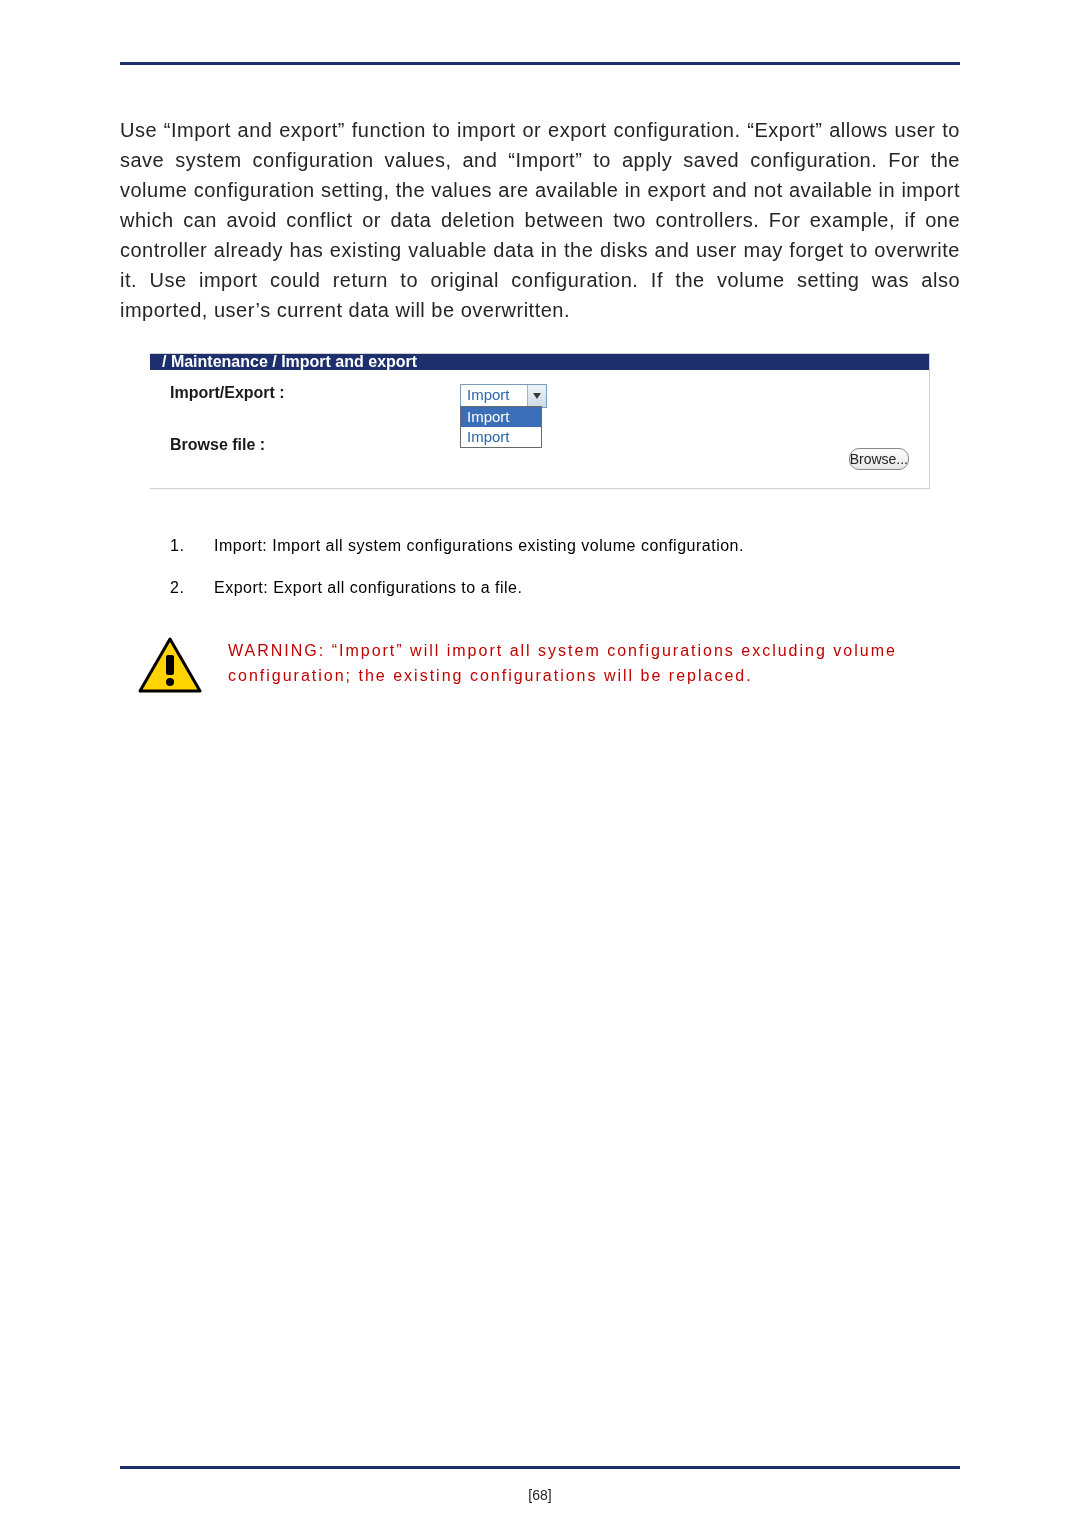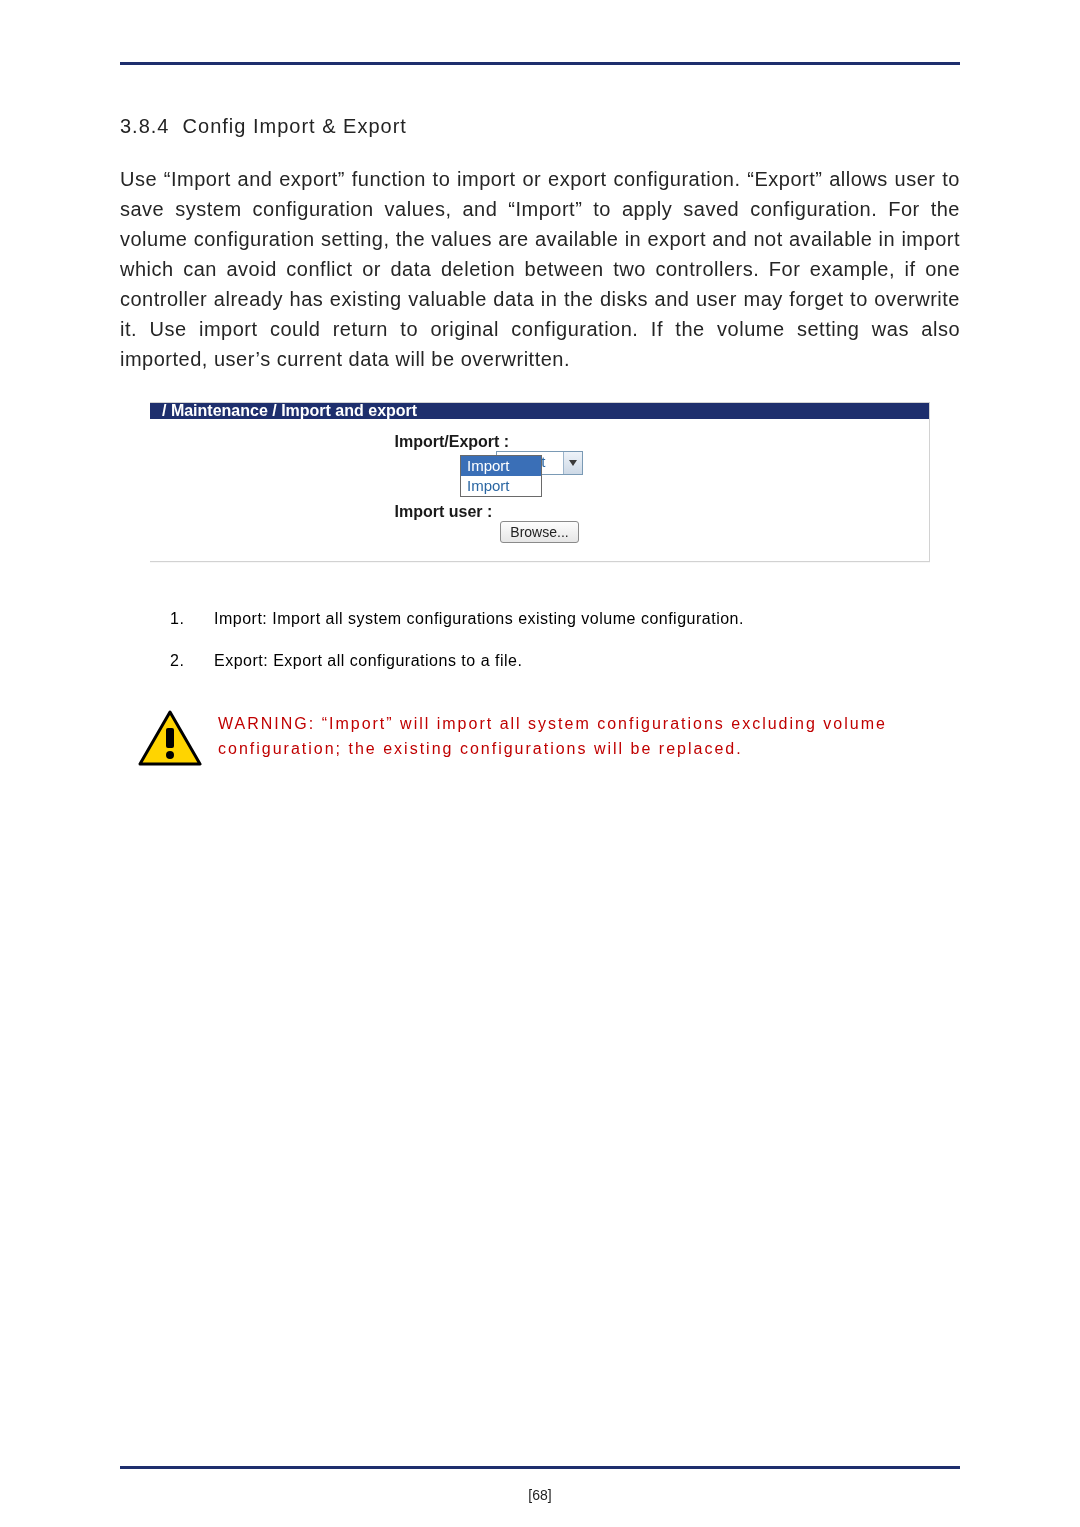"3.8.4 Config Import & Export" h2.section-heading { html: <h2> <span>3.8.4</span>&nbsp; <span>Config Import &amp; Export</span> </h2> -> none }
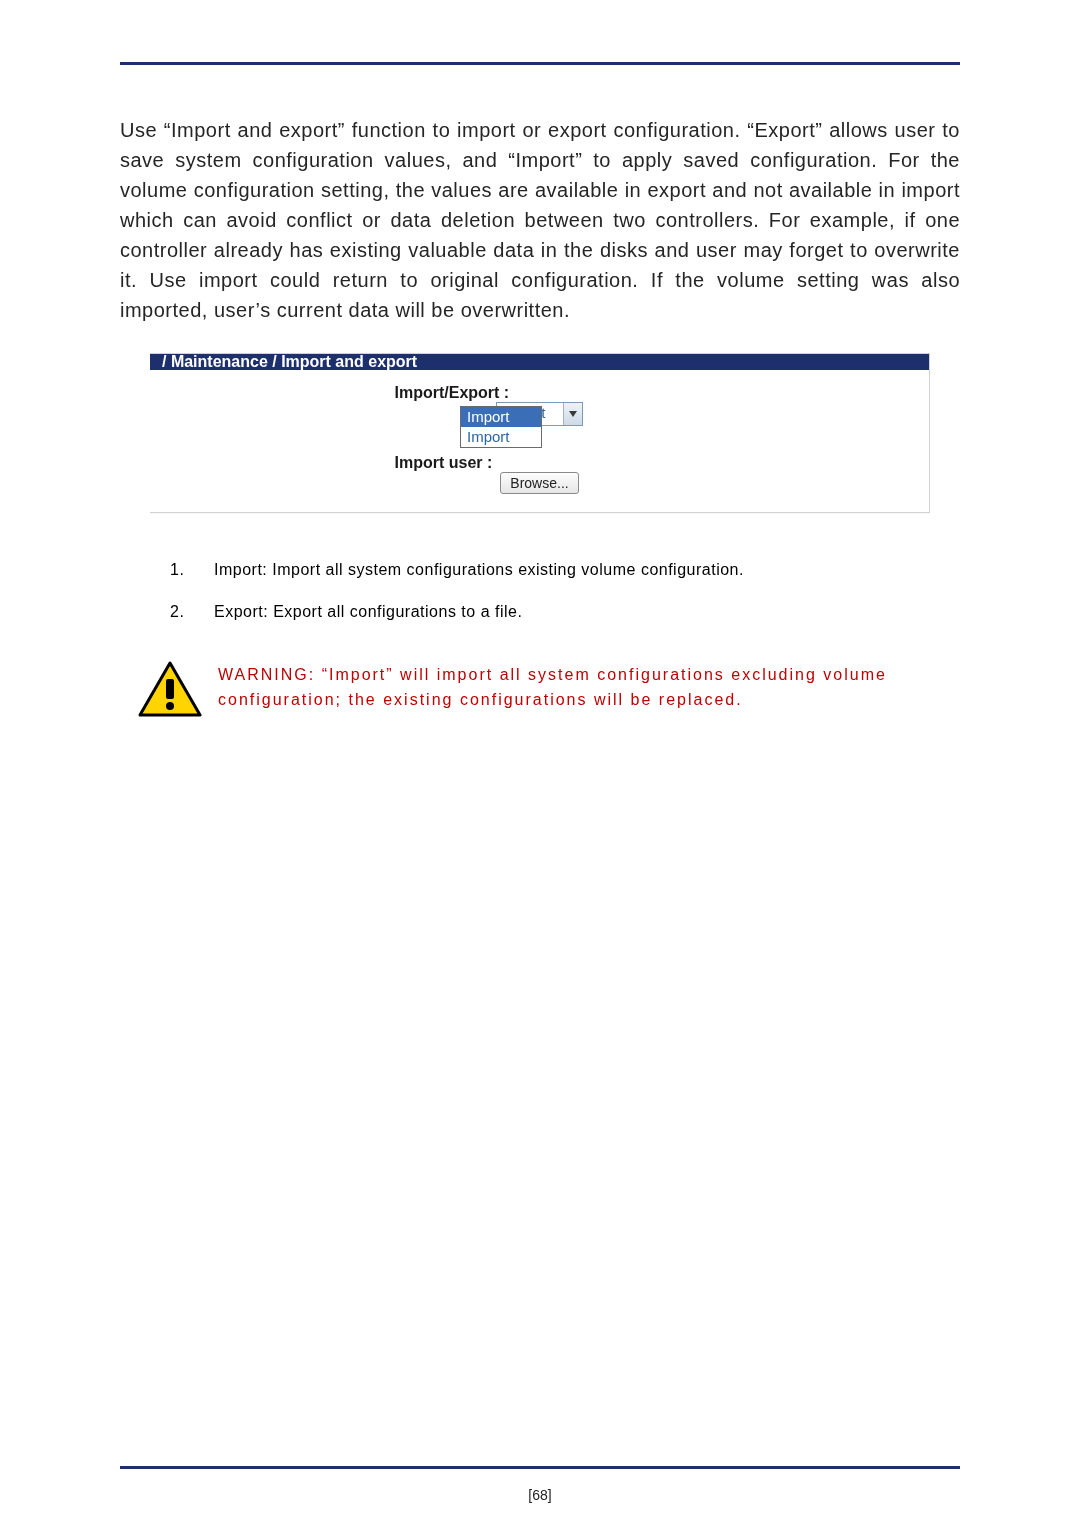"Import/Export :" .ui-row { align-items: center -> flex-start; flex-direction: column -> none }
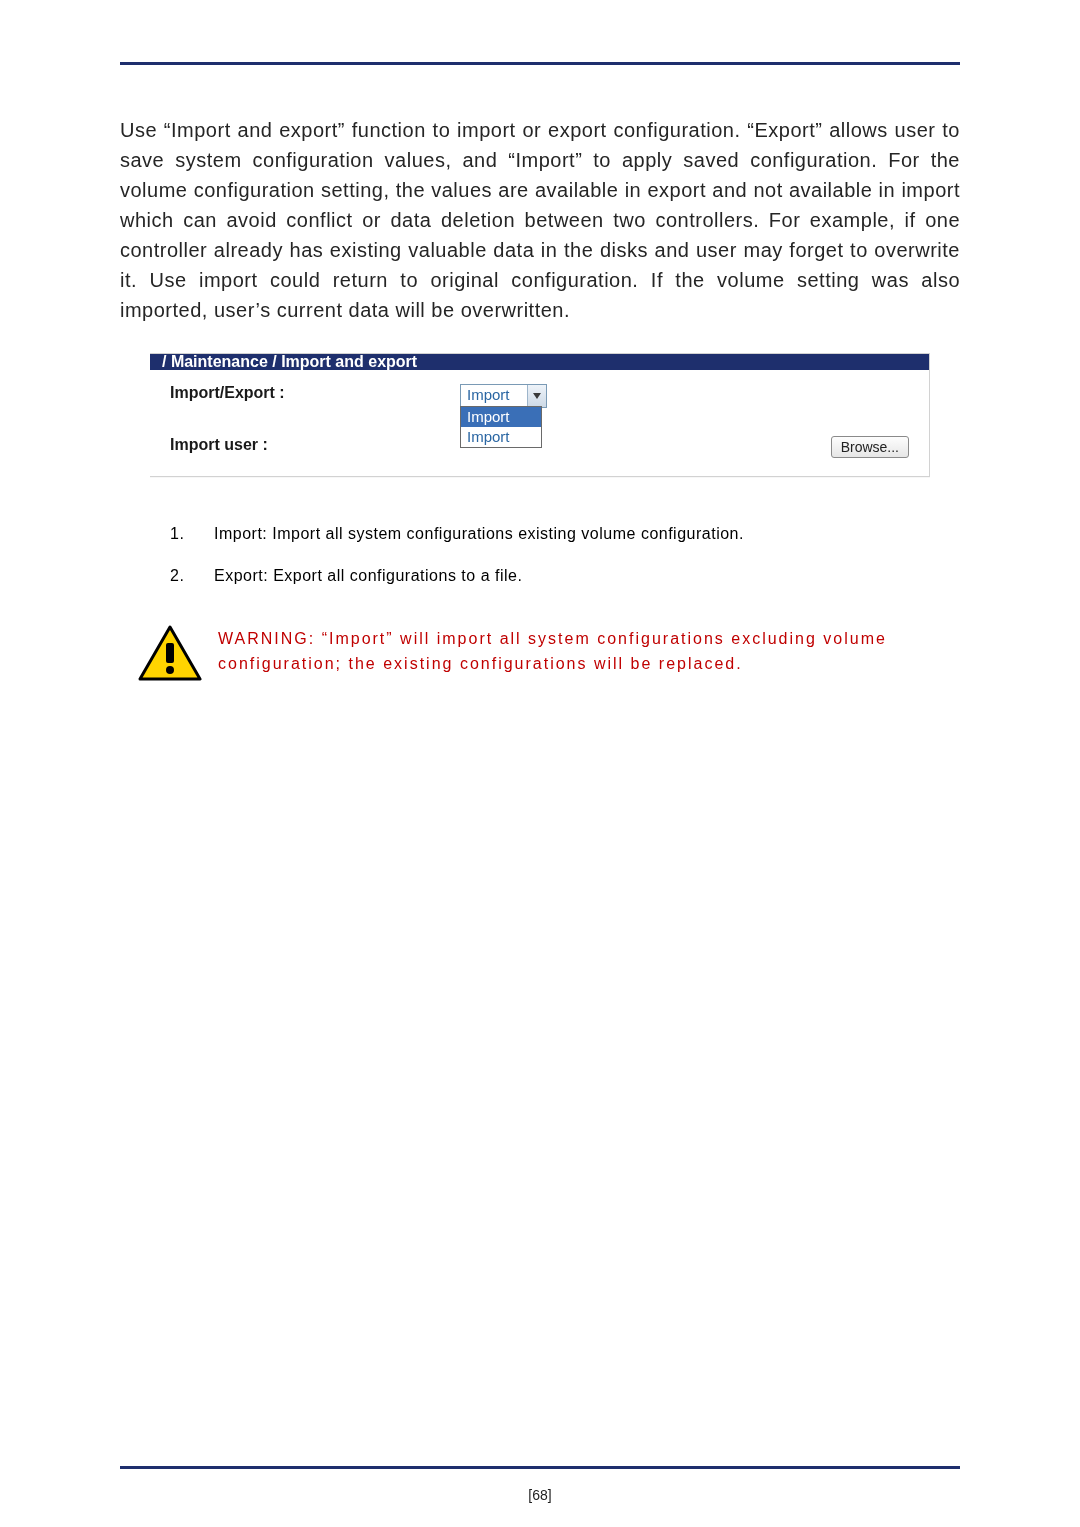"Import user :" div.ui-label { text: Import user -> Browse file }
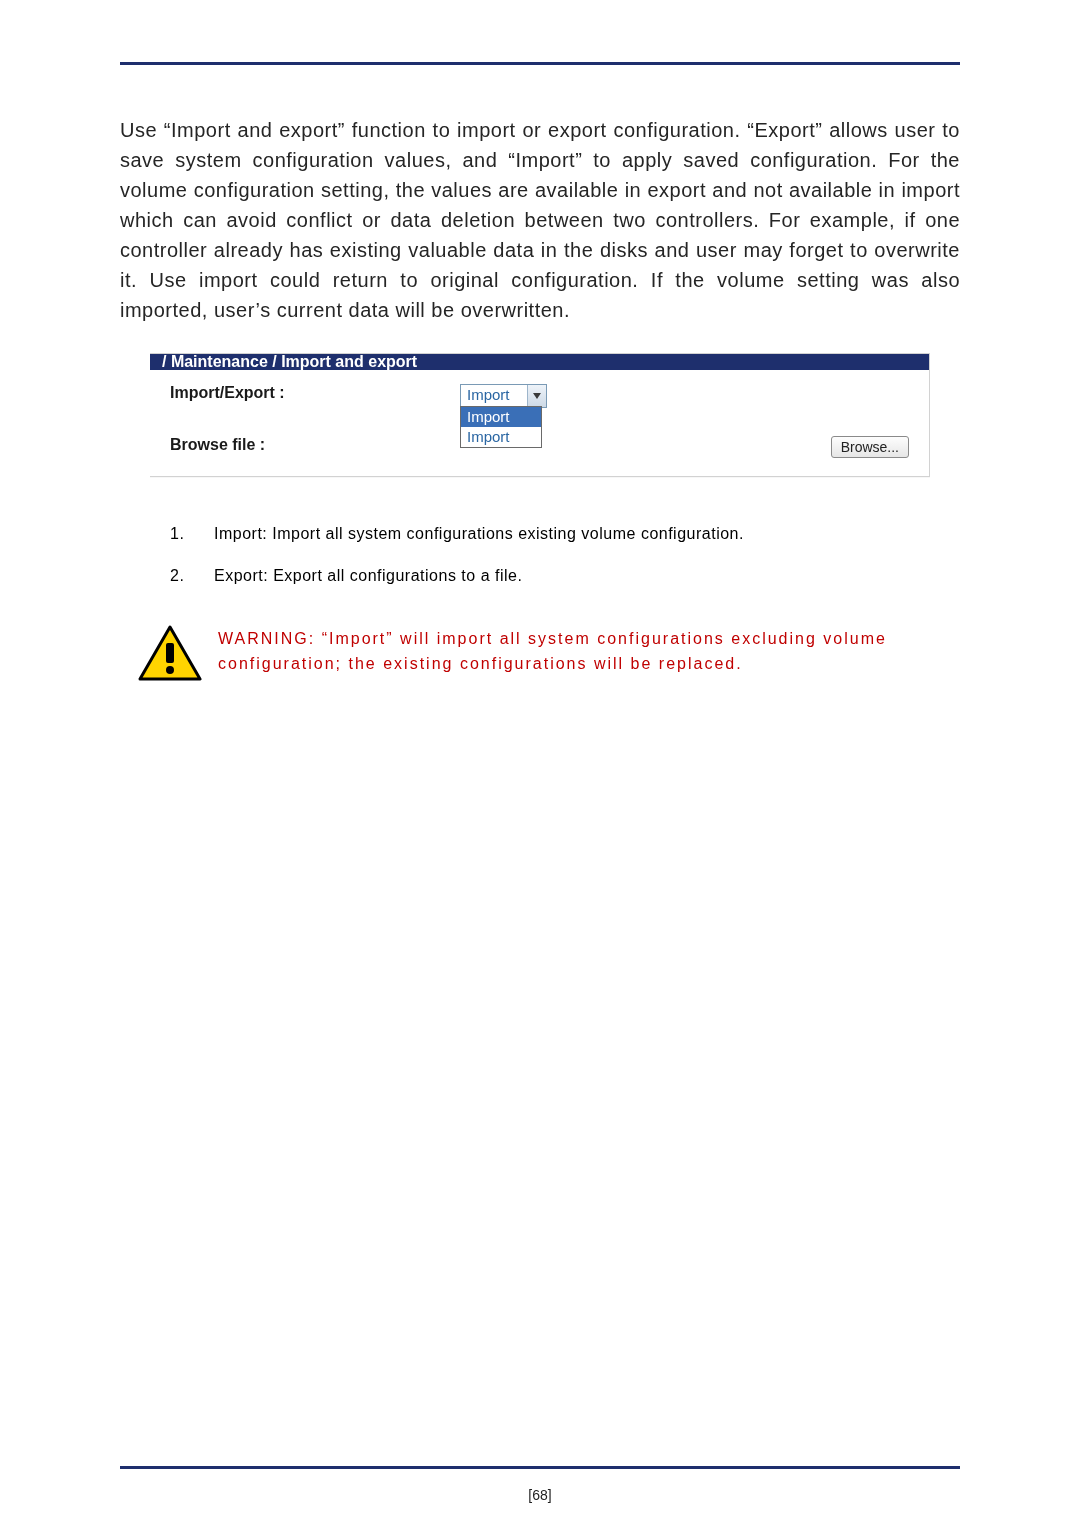"Browse..." .browse-btn { border-radius: 3px -> 10px; margin-top: none -> 12px; padding: 2px 9px -> 2px 0 }
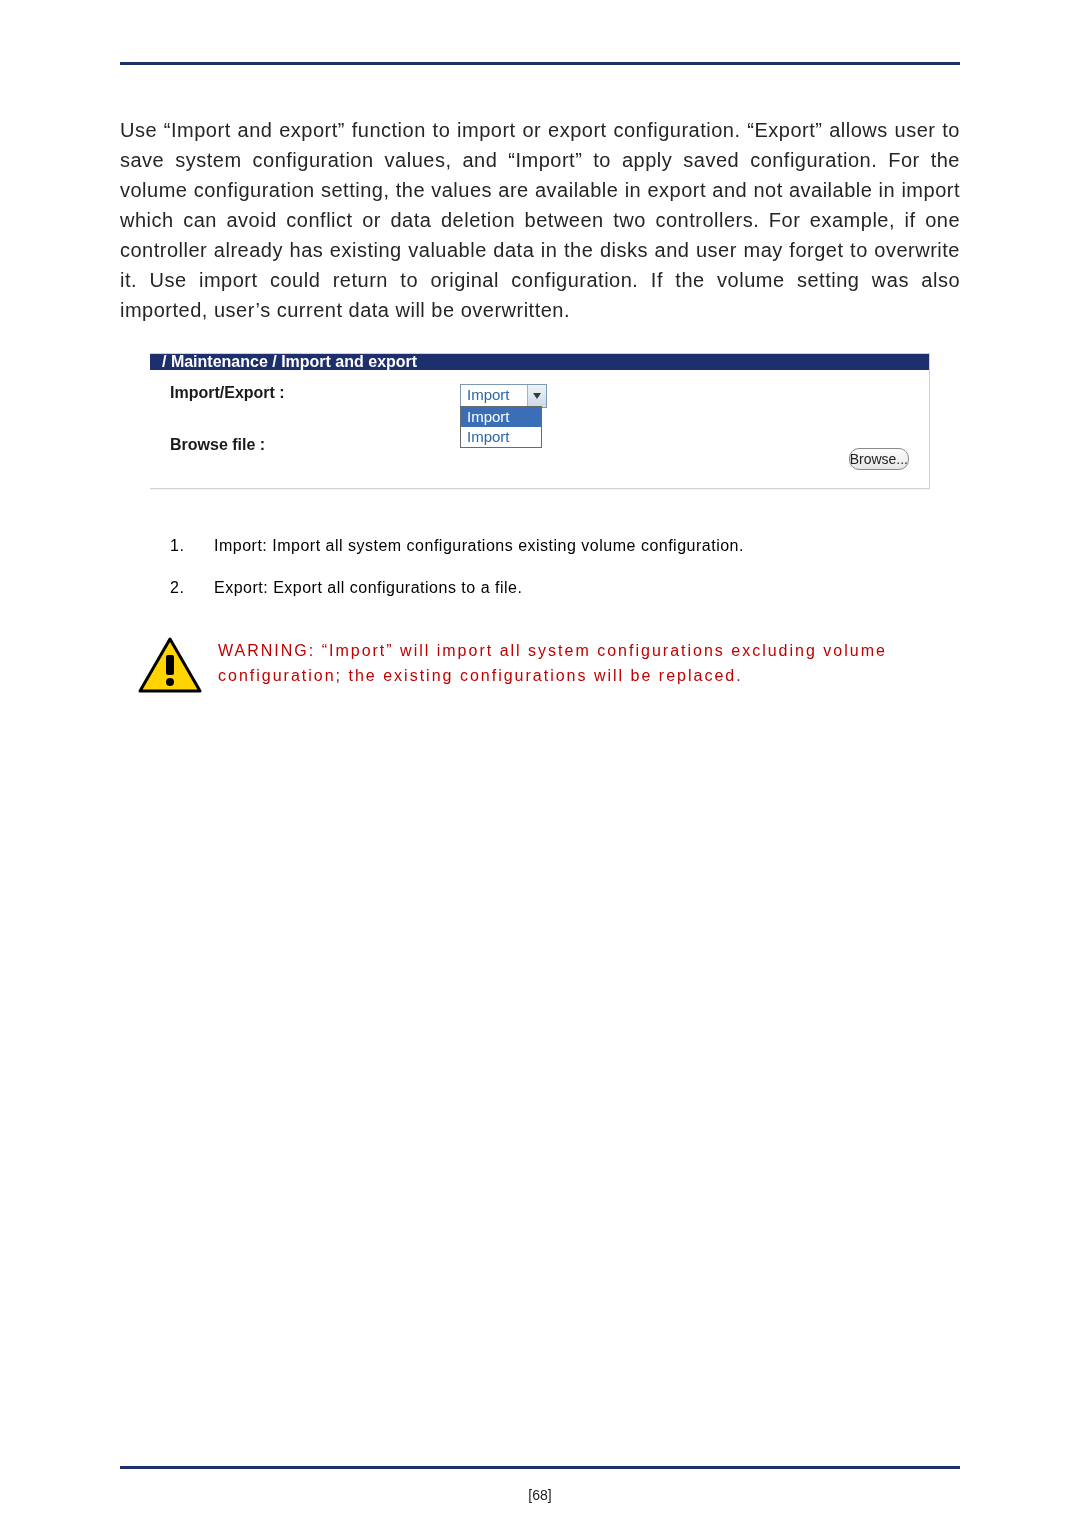"WARNING: “Import” will import all" .warning { gap: 16px -> 26px }
